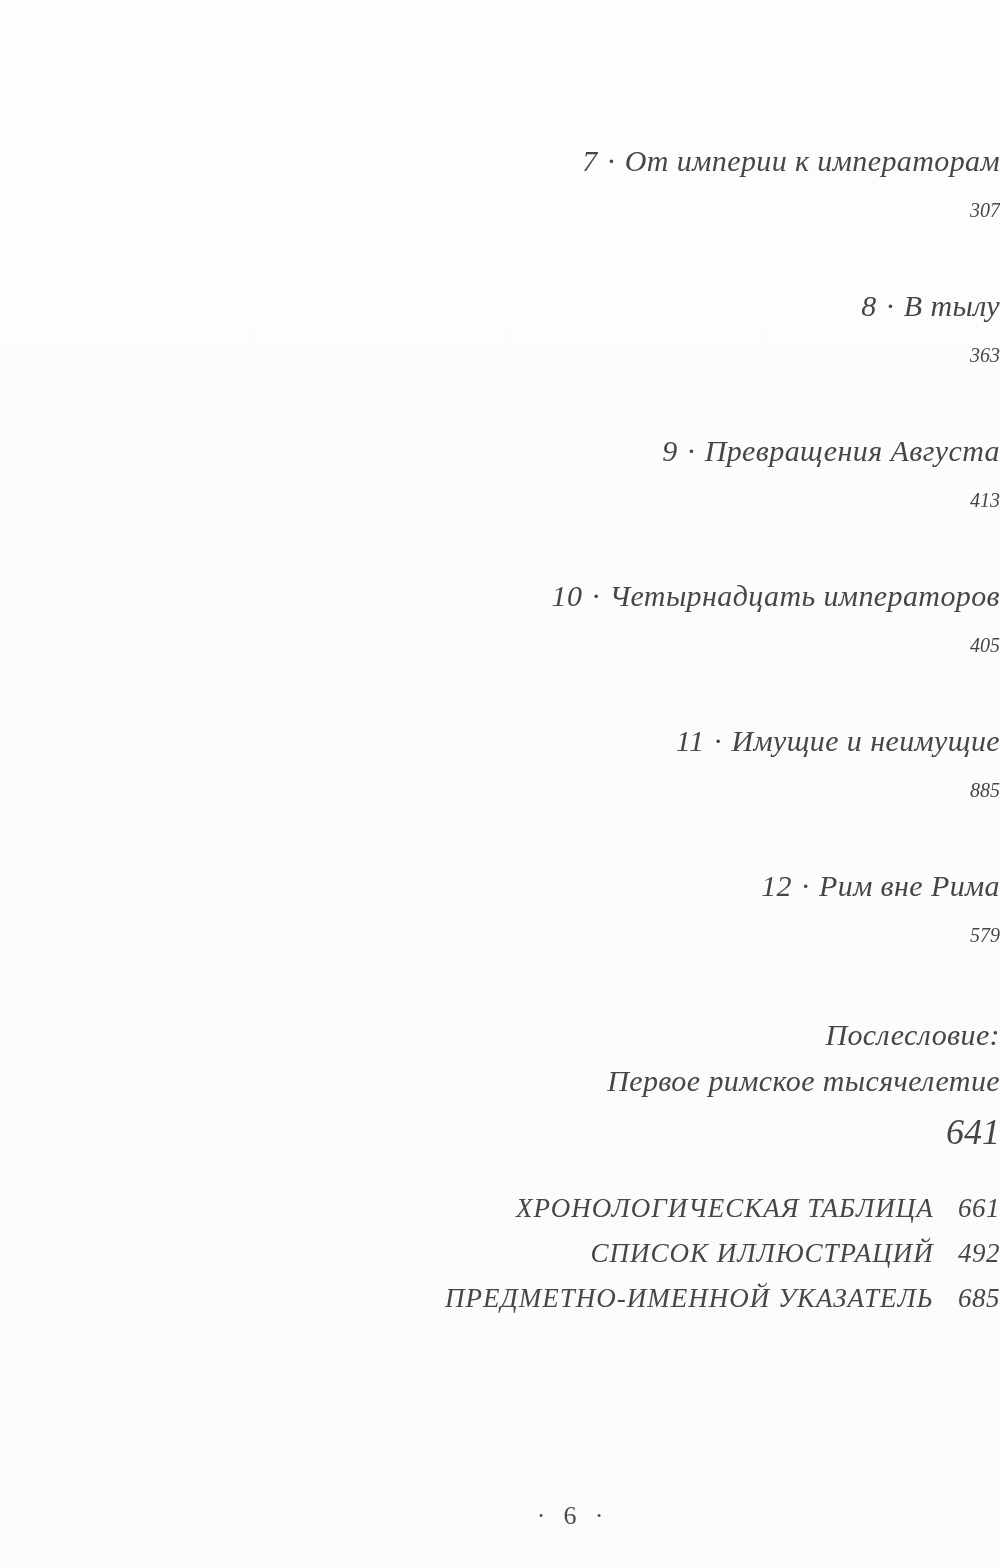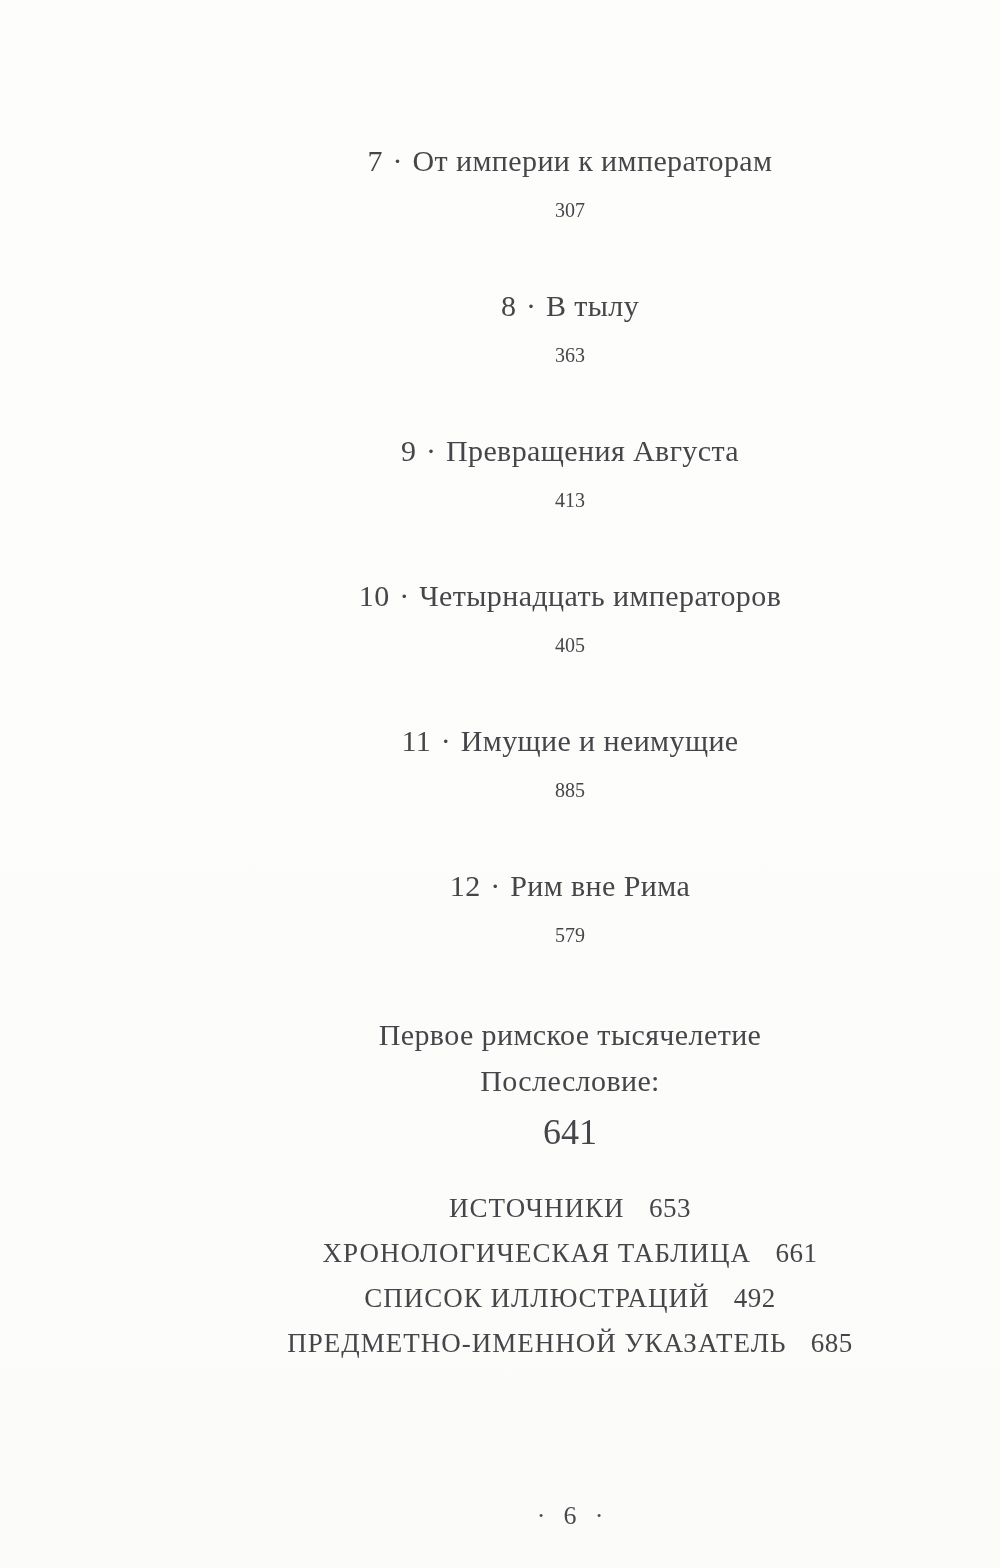"7 · От империи к" .content { font-style: none -> italic; text-align: center -> right }
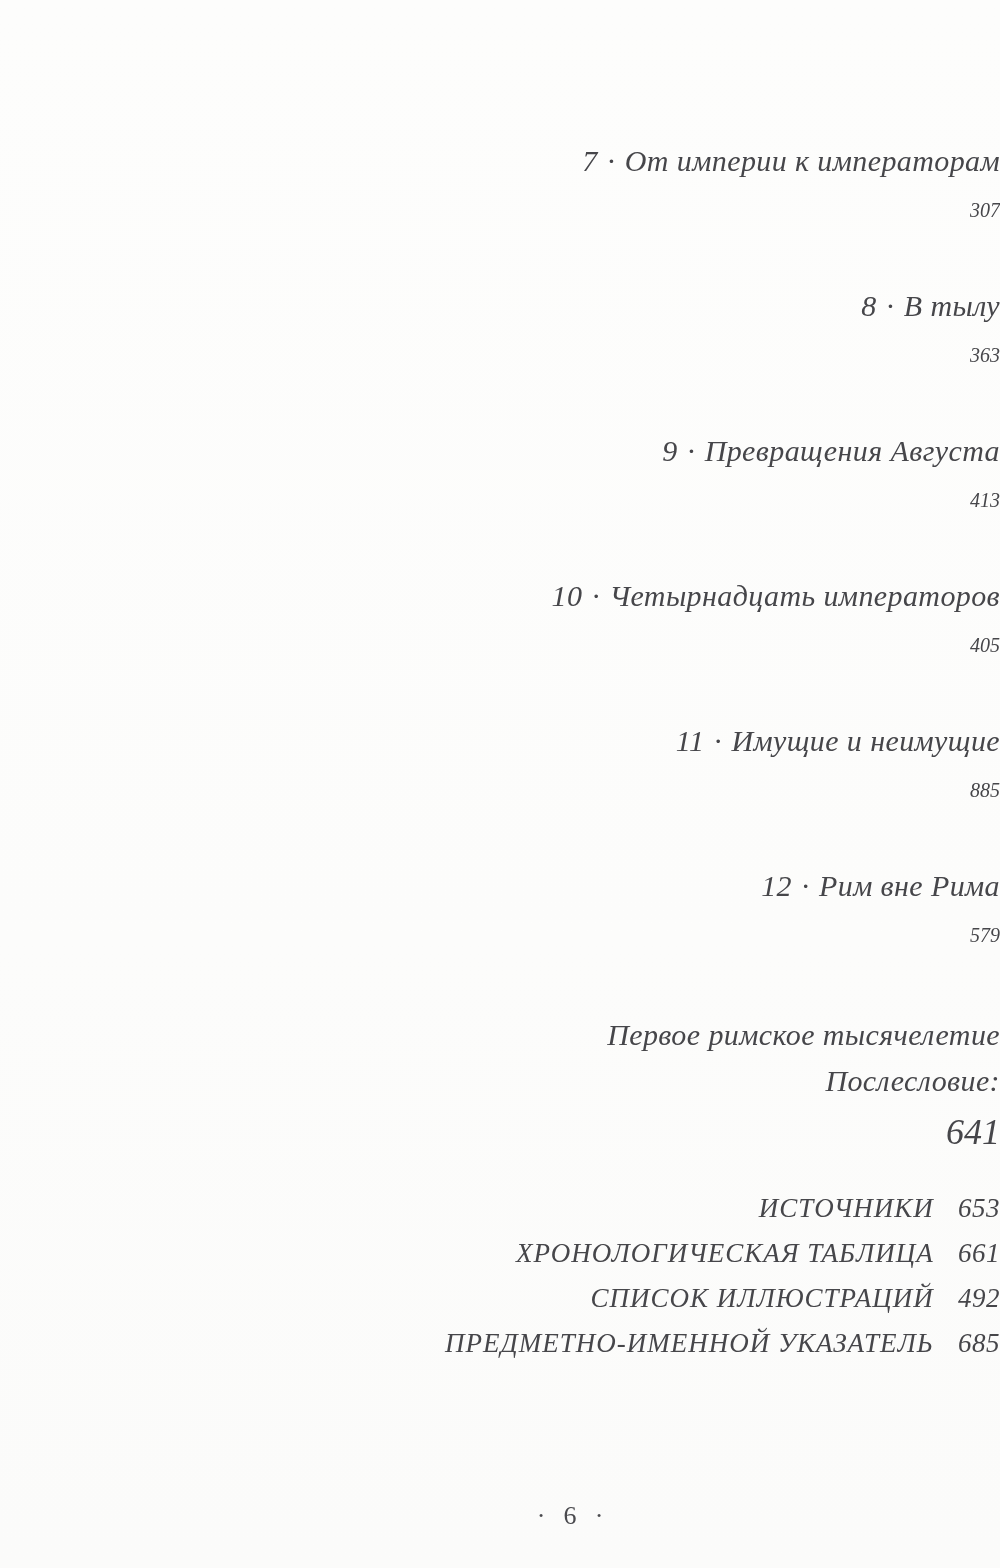"Первое римское тысячелетие" h2.afterword-line { order: before "Послесловие:" -> after "Послесловие:" }
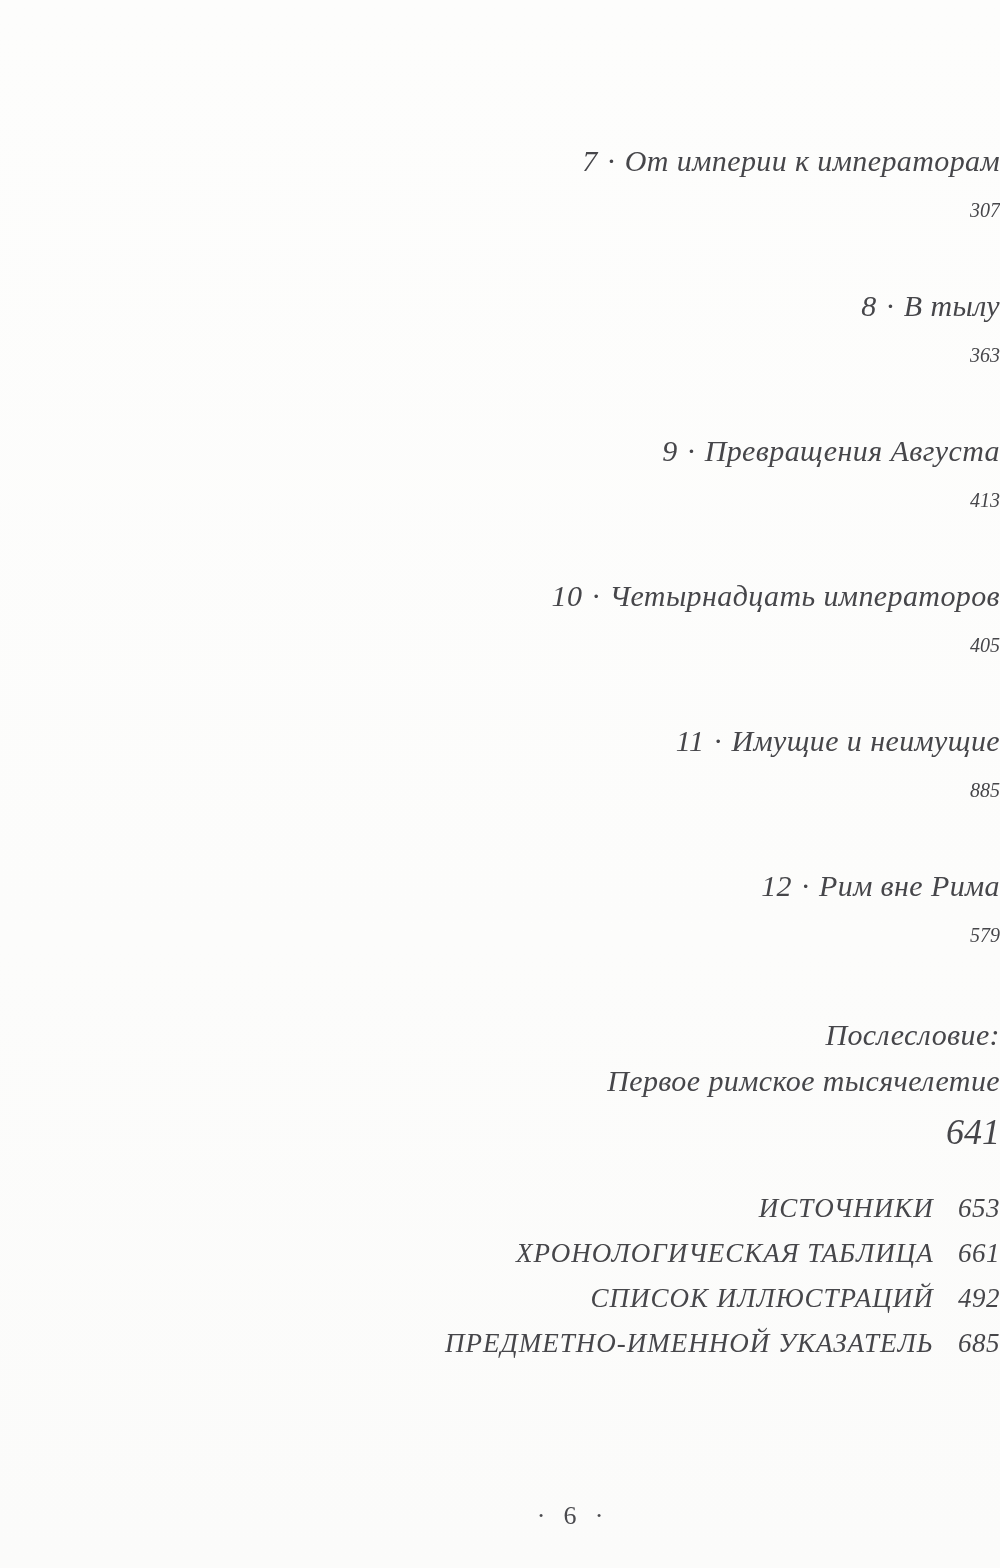"ИСТОЧНИКИ 653" div.backmatter-row { html: <div><span>ИСТОЧНИКИ</span><span>653</span></div> -> none }
